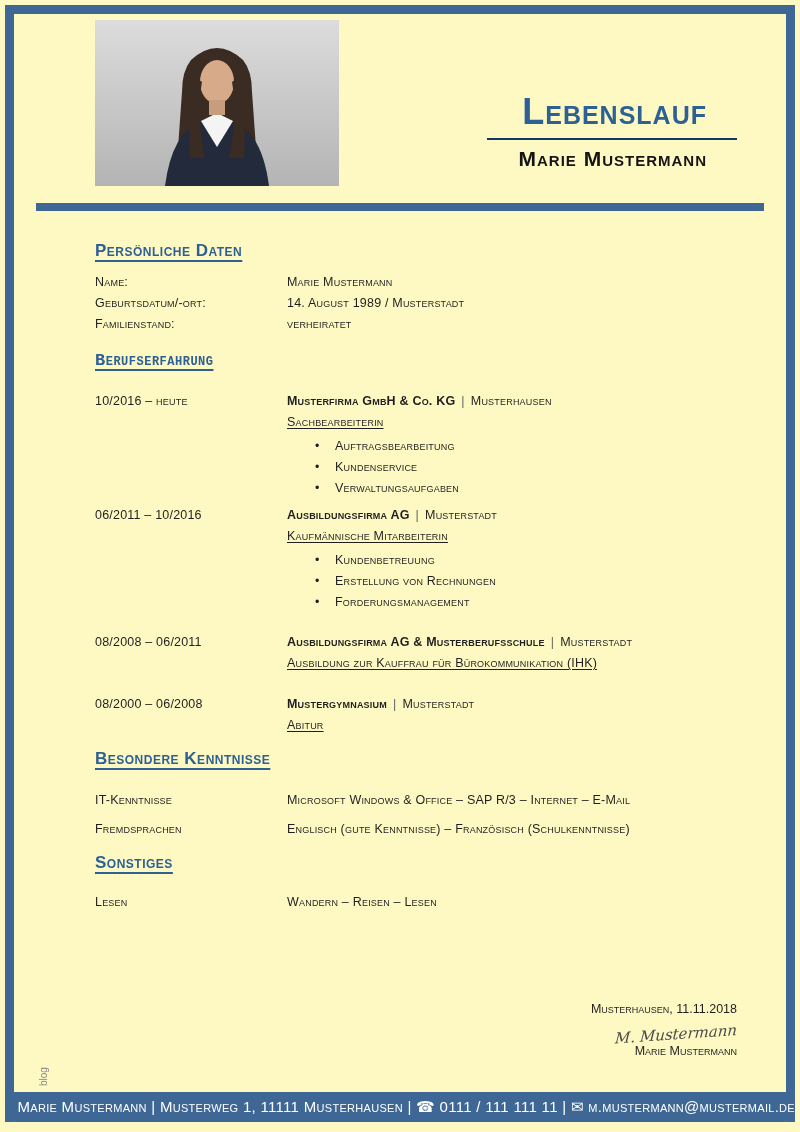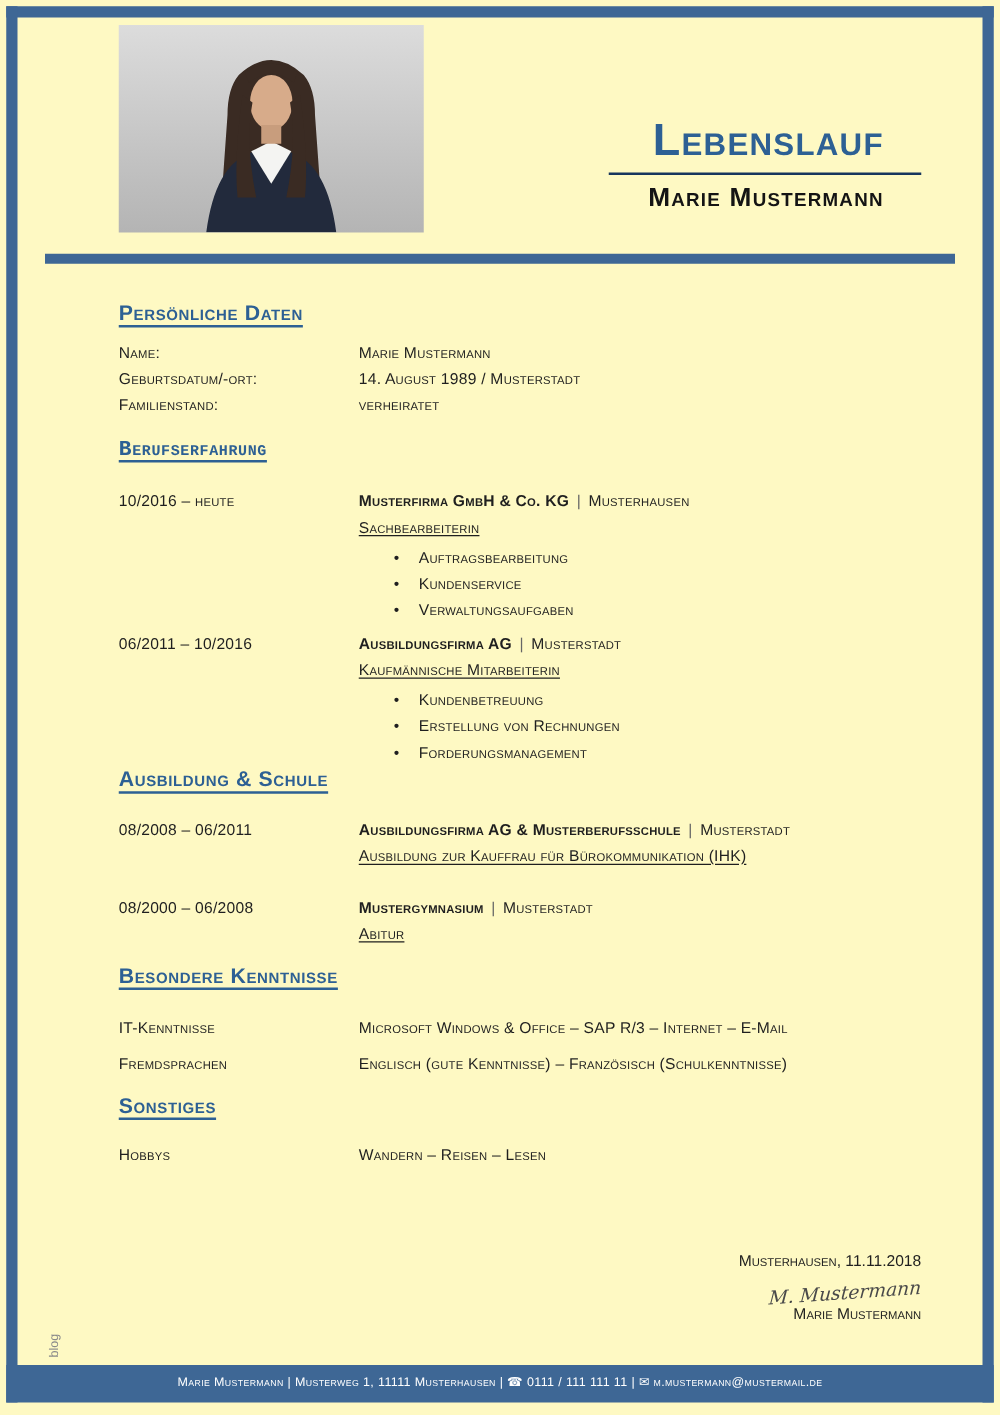"Ausbildung & Schule" h2.section-heading { html: <h2>Ausbildung &amp; Schule</h2> -> none }
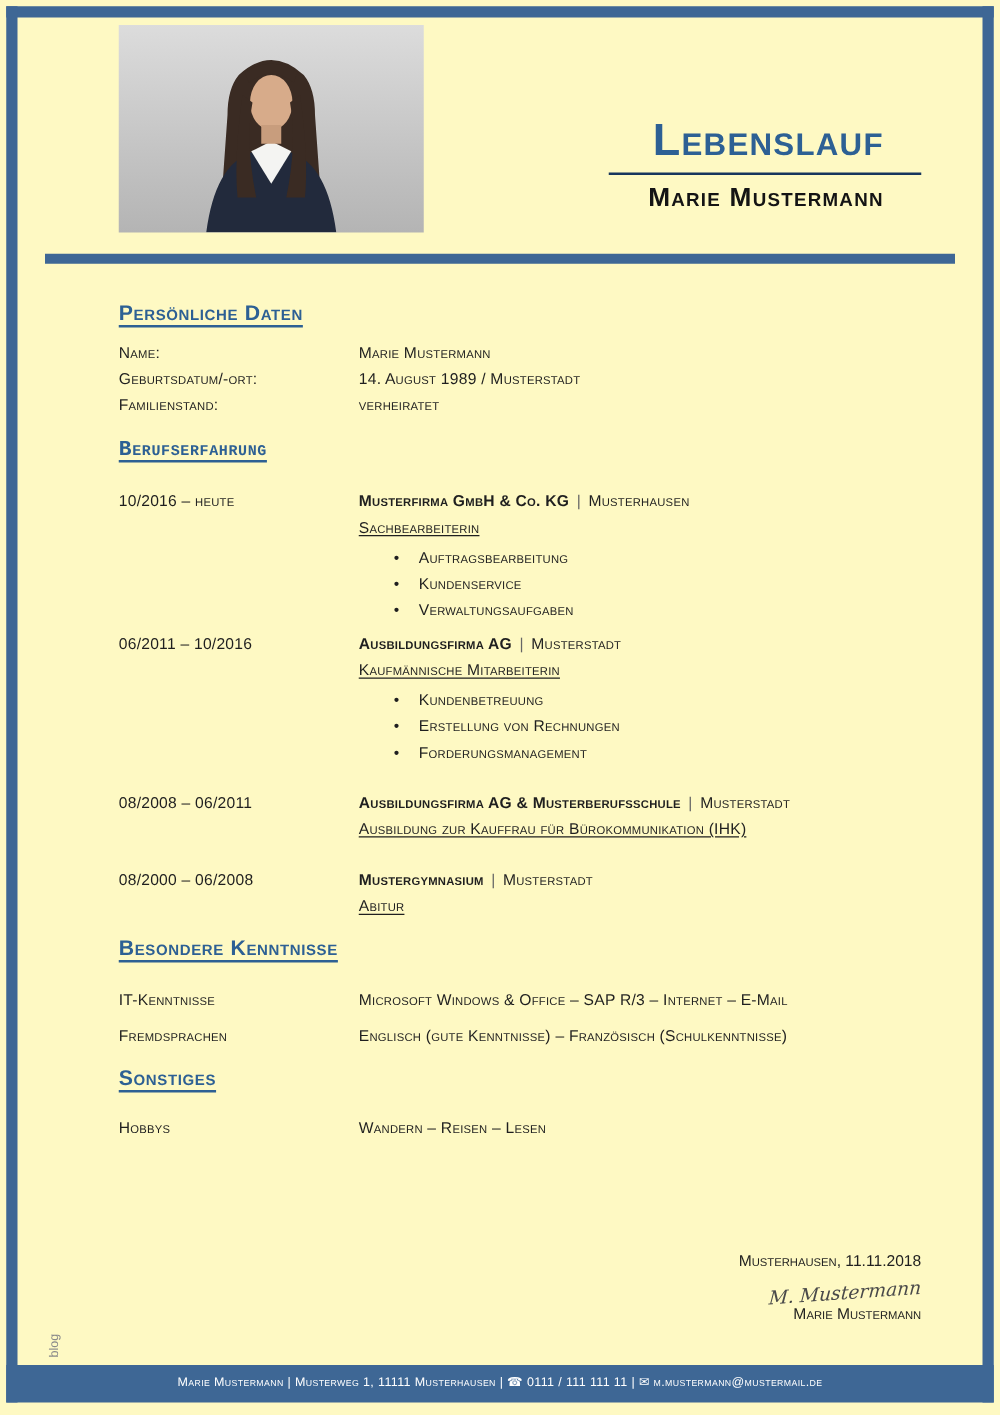"Hobbys" span { text: Hobbys -> Lesen }
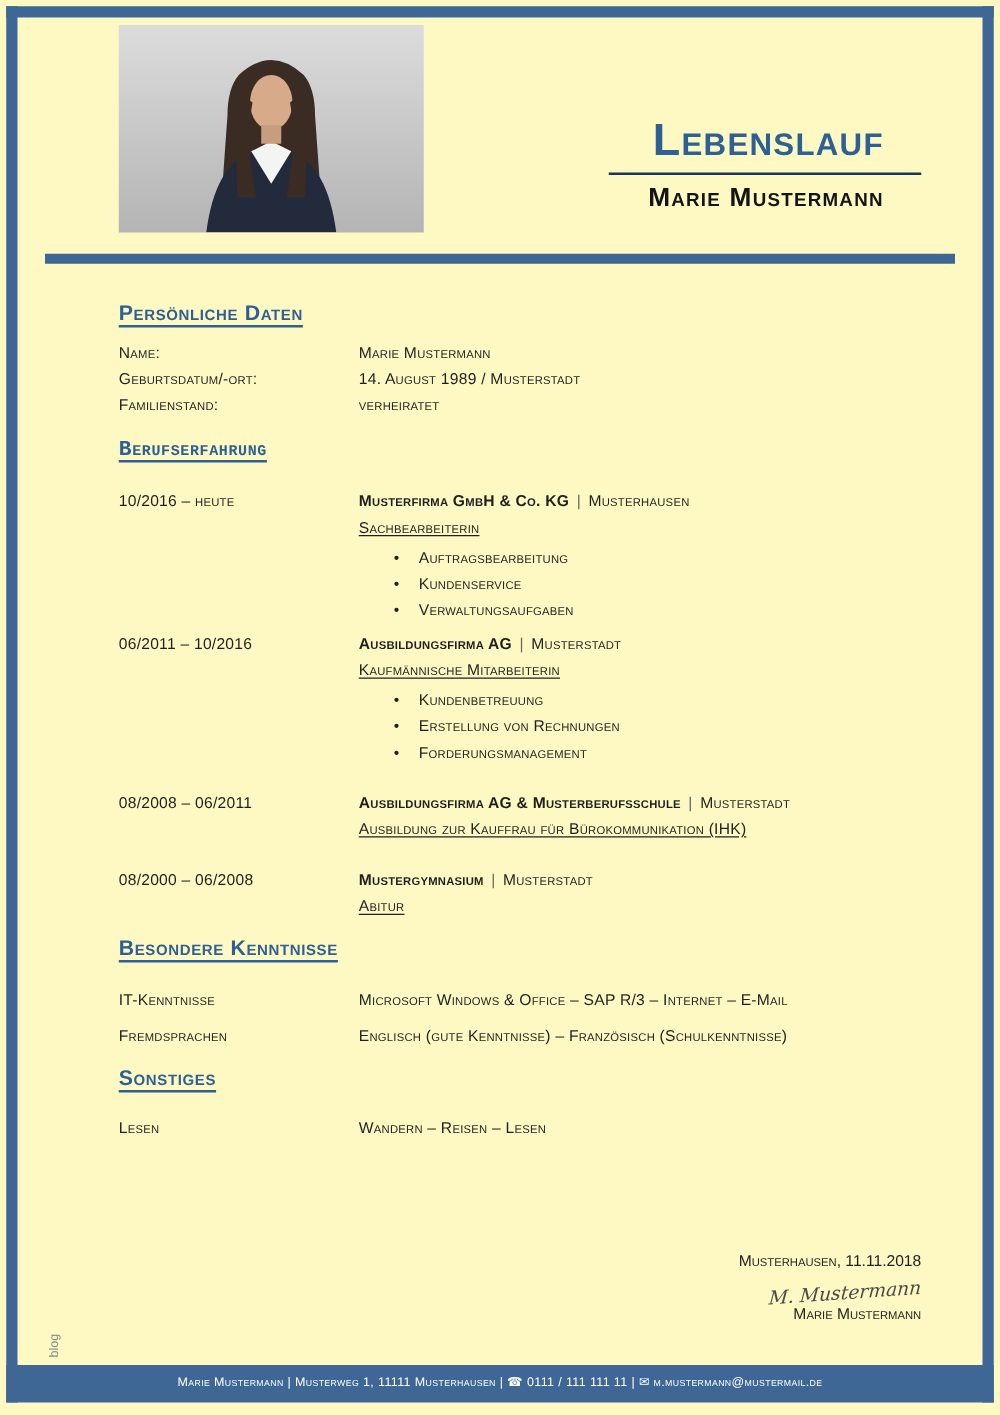"Marie Mustermann | Musterweg 1," .footer-bar { border-radius: none -> 10px; font-size: 10px -> 15px; text-align: center -> right }
